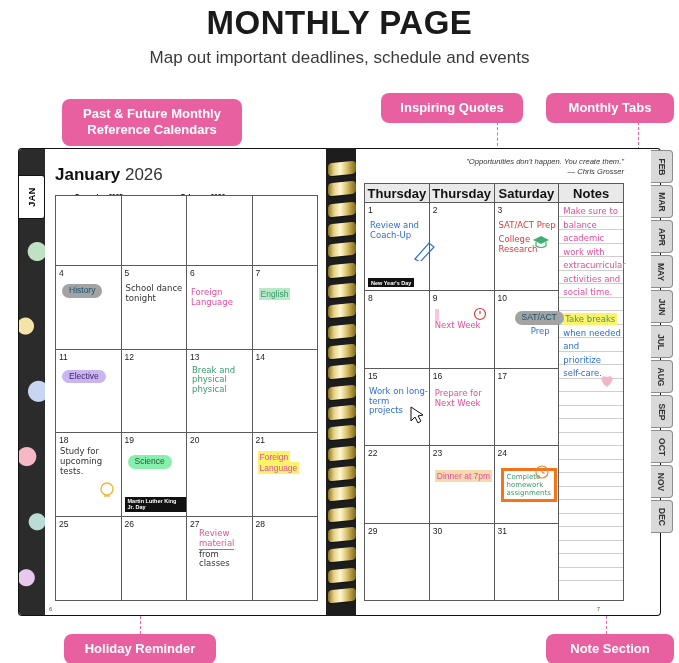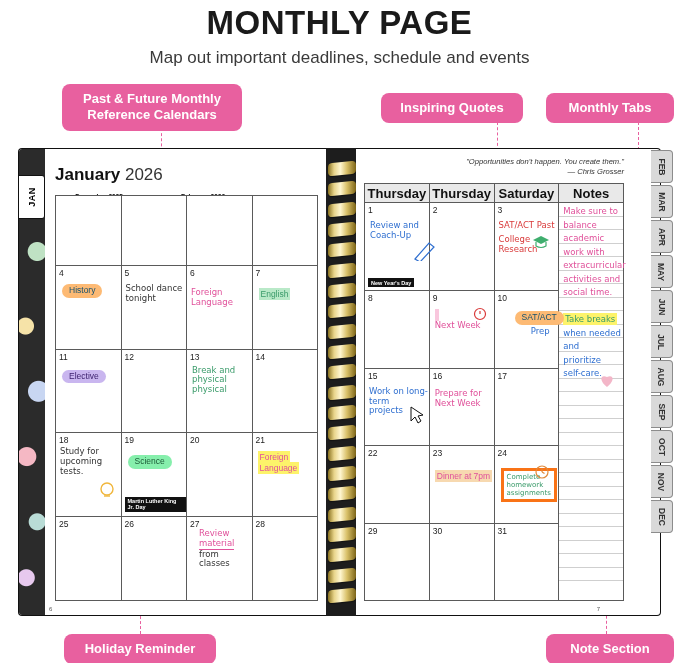"Past & Future Monthly" div.callout { top: 84px -> 99px }
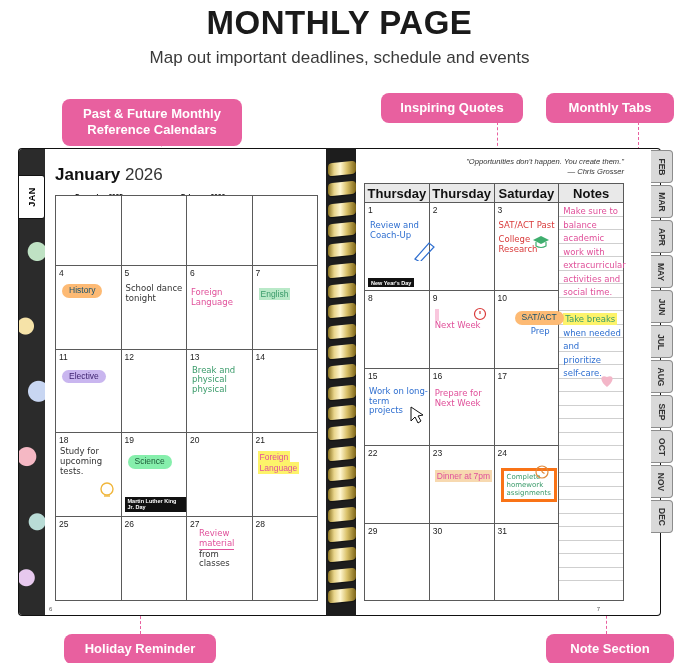"SAT/ACT Past" div { text: Past -> Prep }
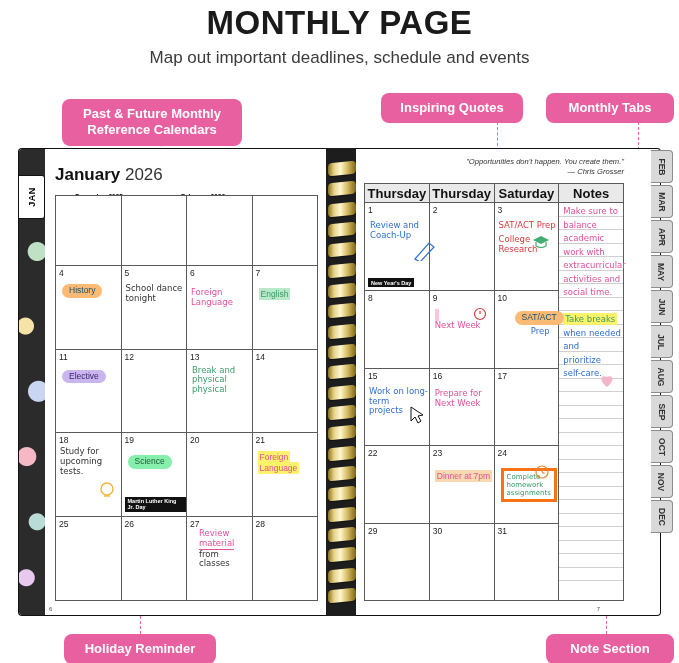"History" .chip.blue { background: #fdba74 -> #a3a3a3 }
